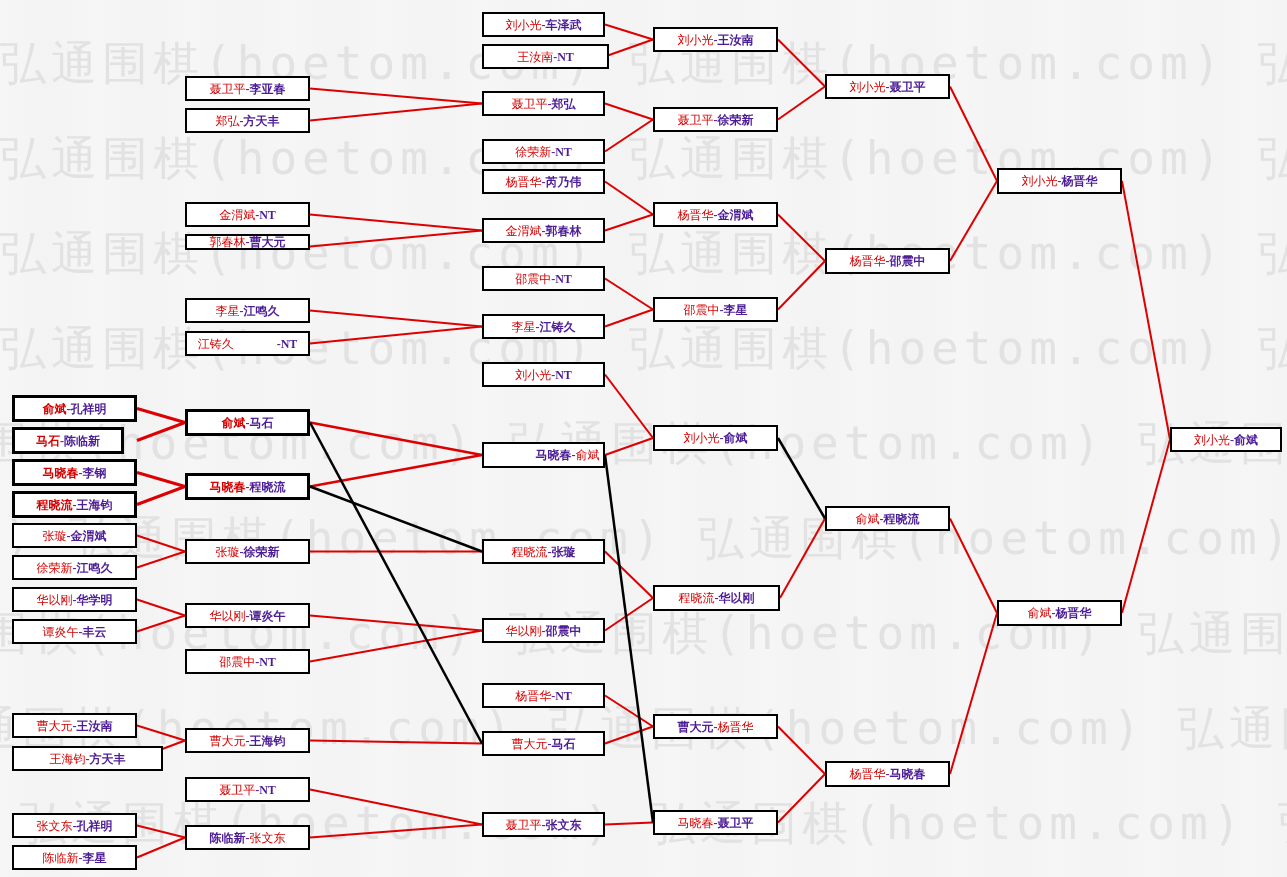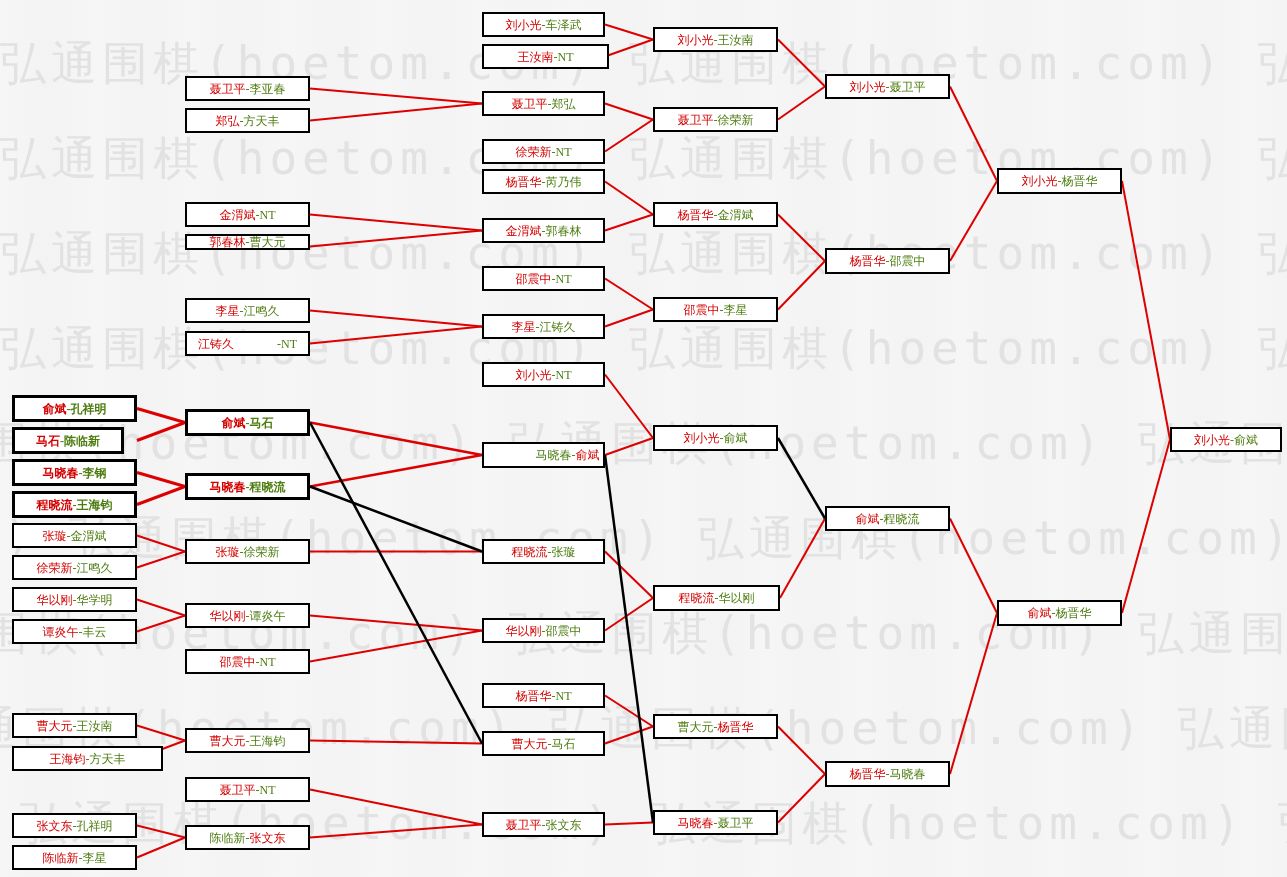"-车泽武" .seg-lose { color: #4d7c0f -> #4c1d95; font-weight: none -> bold }
